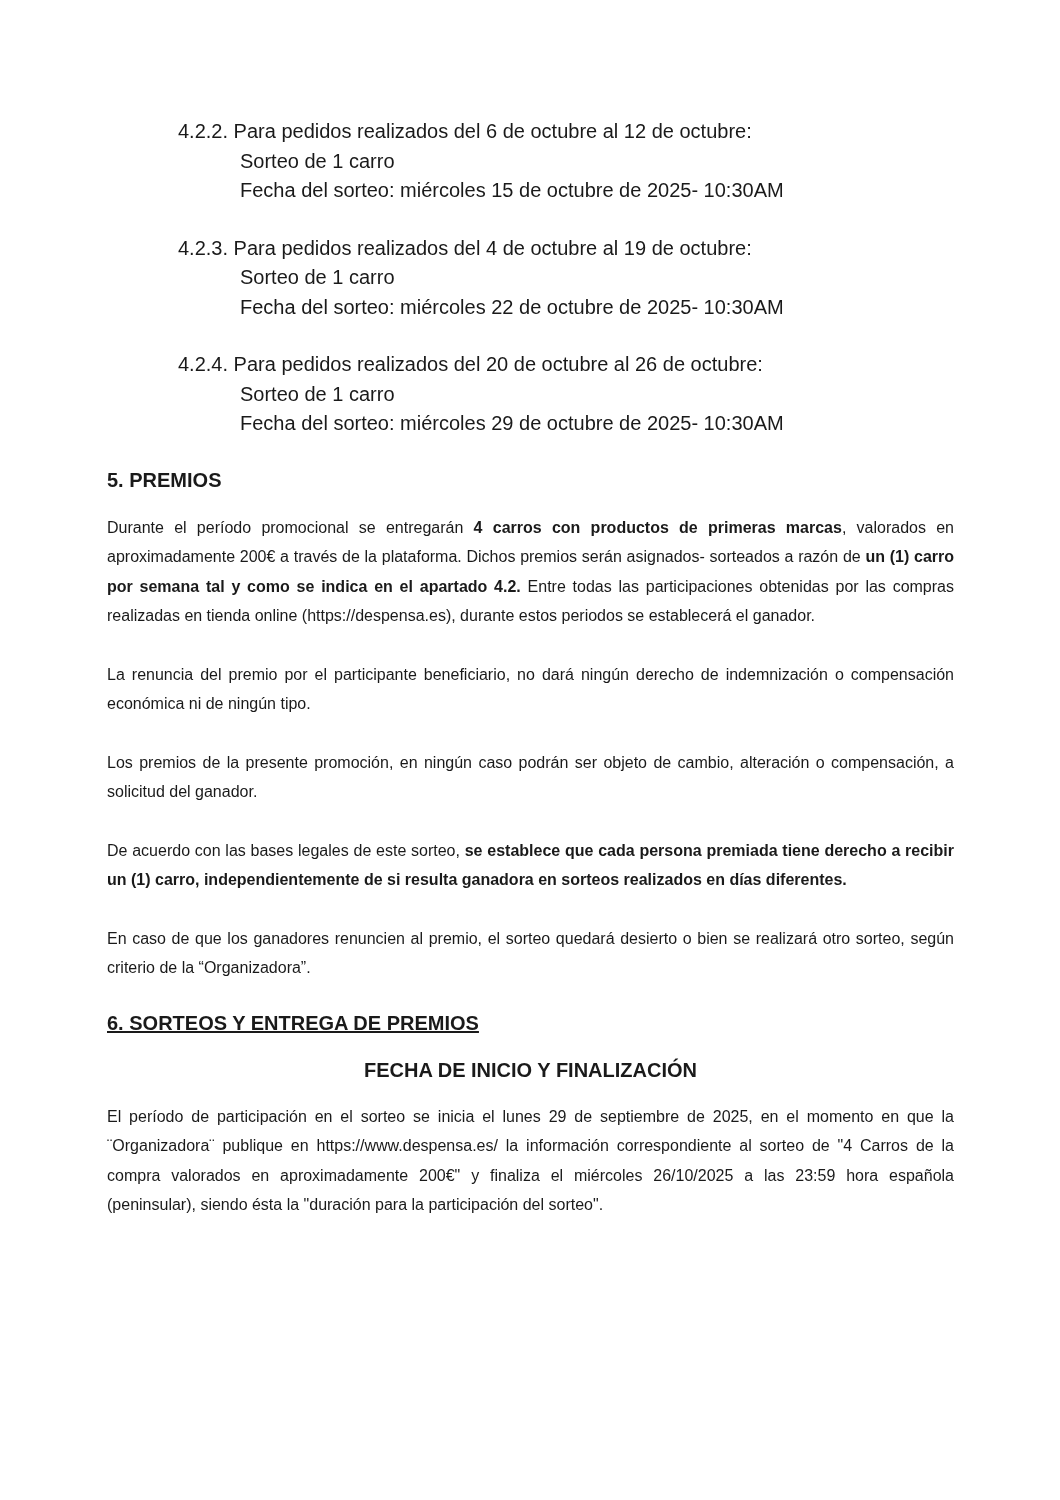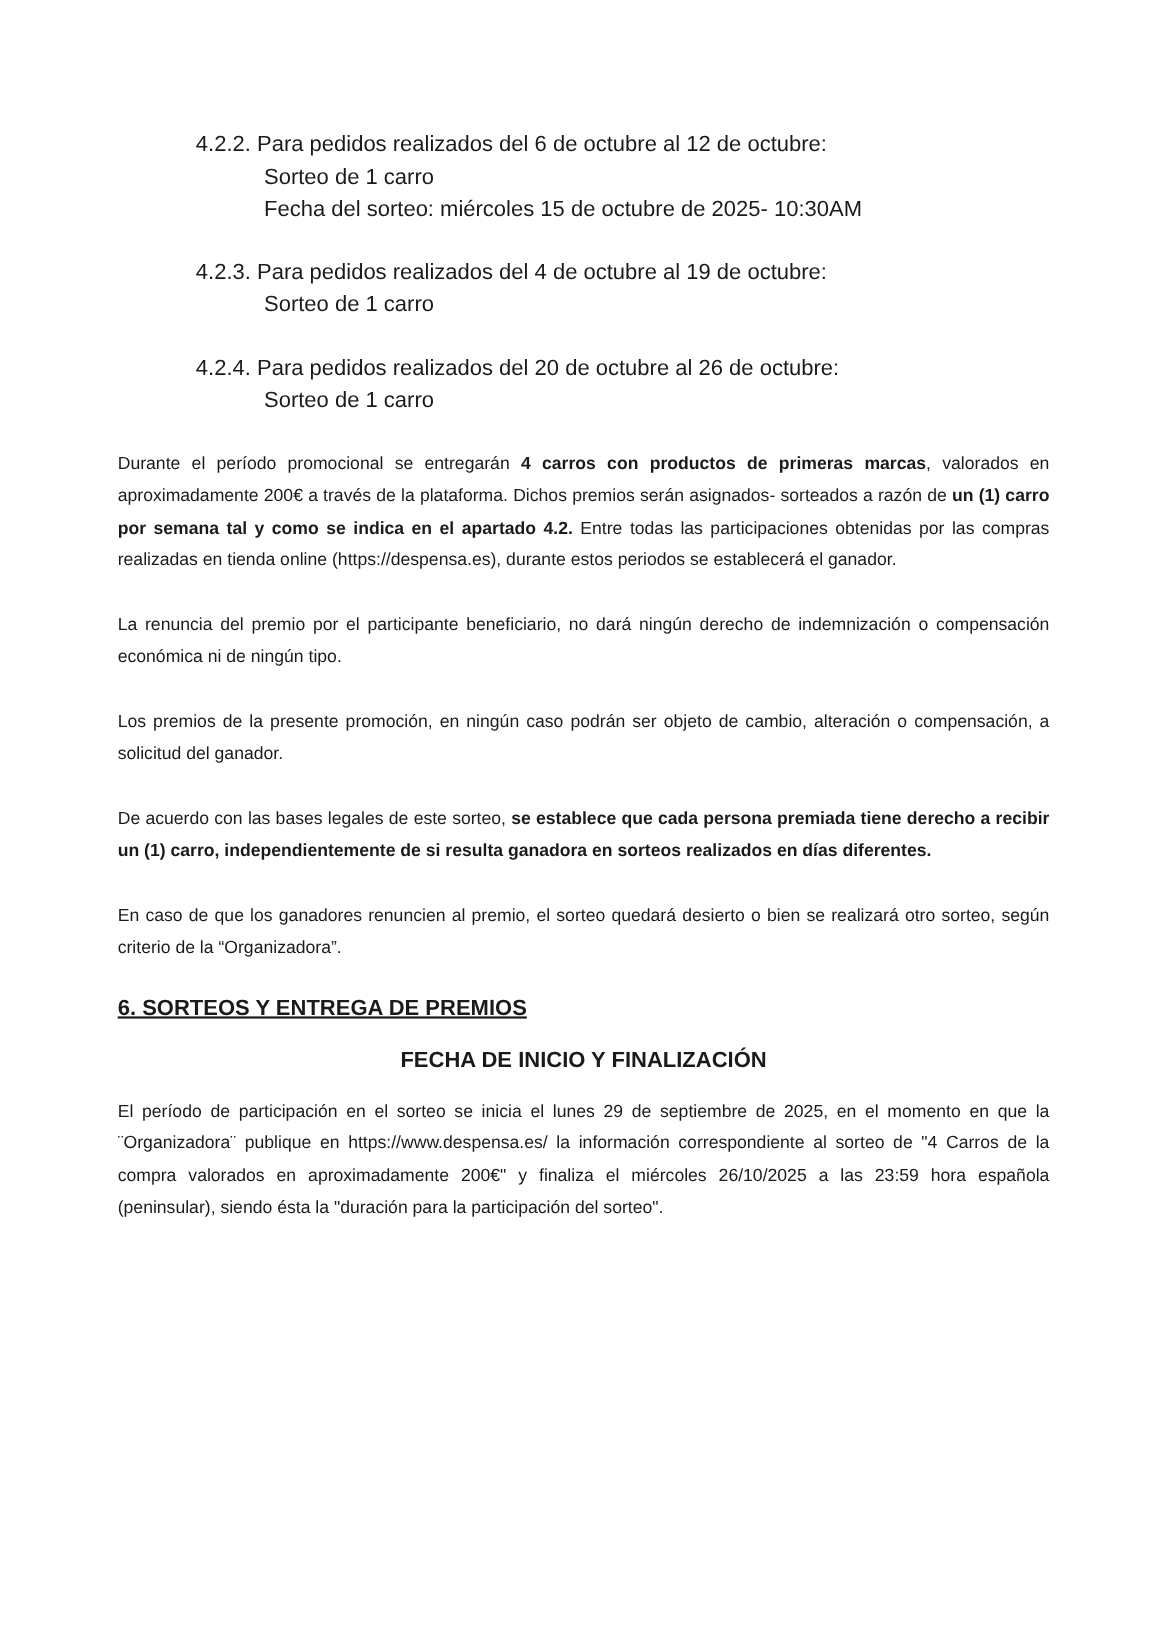"Fecha del sorteo: miércoles 22" div.sub-line { html: none -> <div>Fecha del sorteo: miércoles 22 de octubre de 2025- 10:30AM</div> }
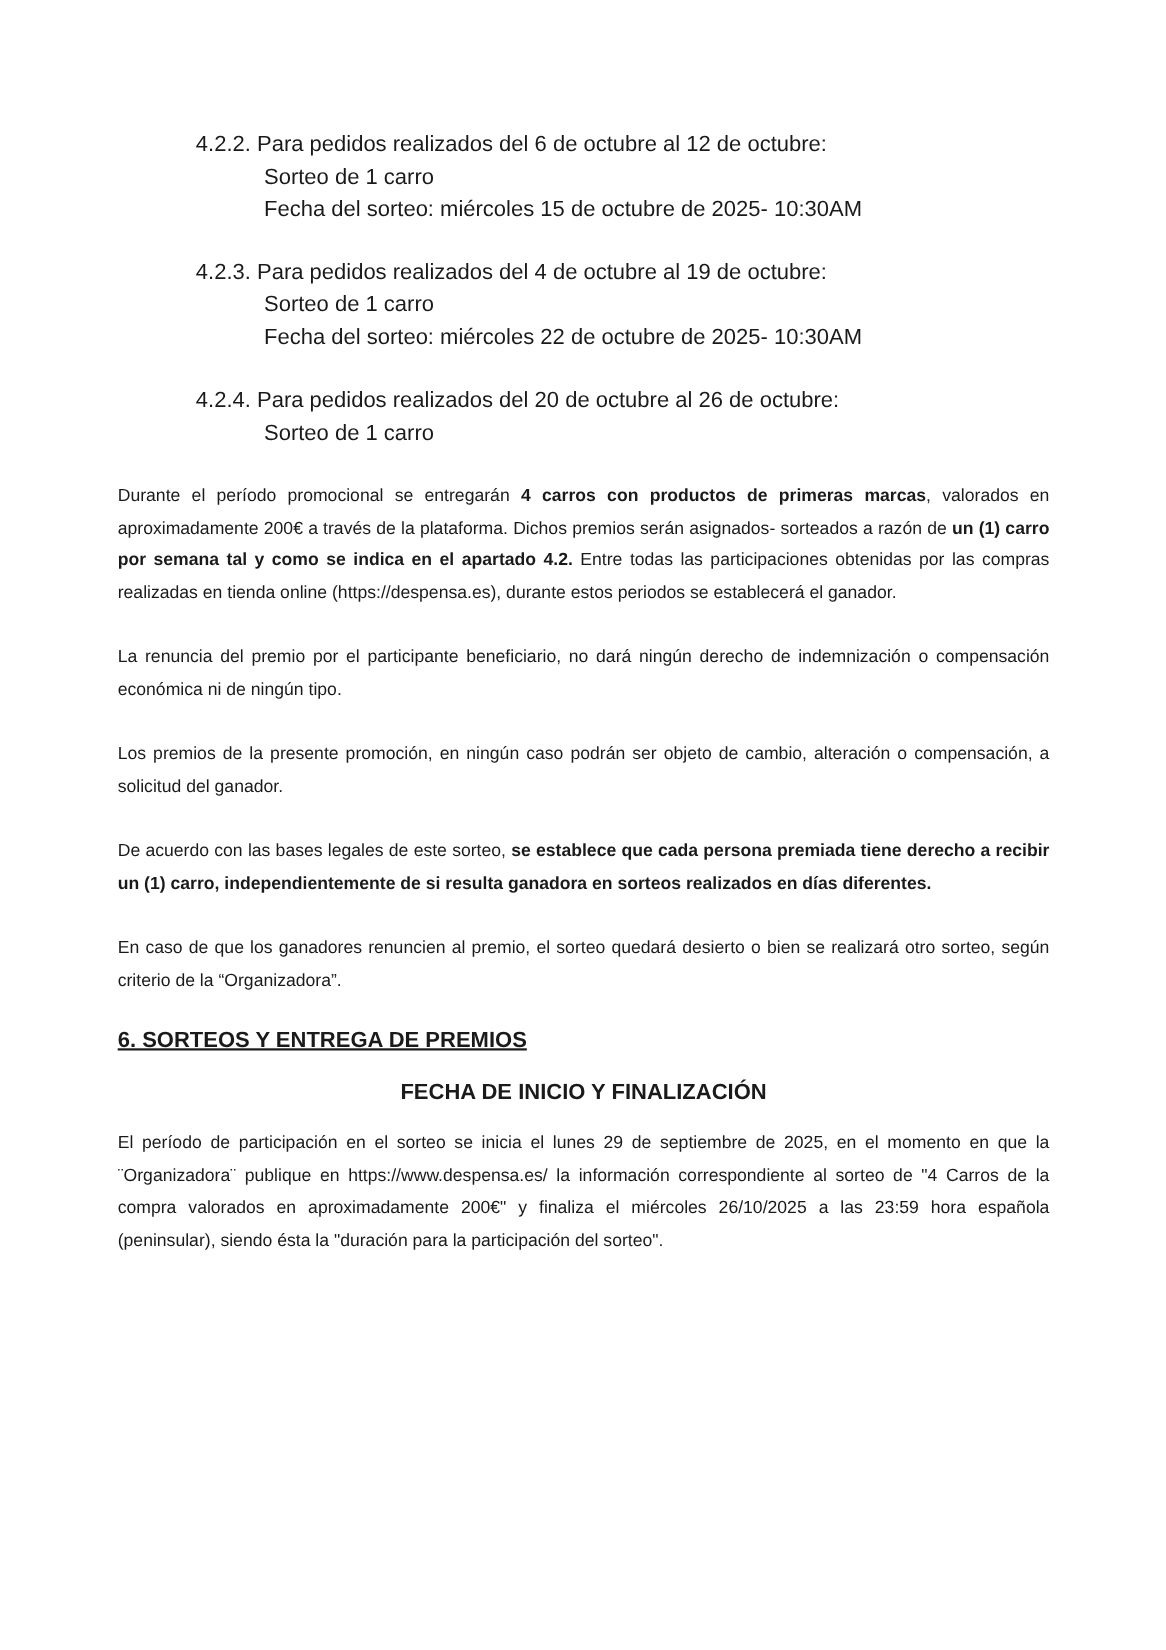"Fecha del sorteo: miércoles 29" div.sub-line { html: none -> <div>Fecha del sorteo: miércoles 29 de octubre de 2025- 10:30AM</div> }
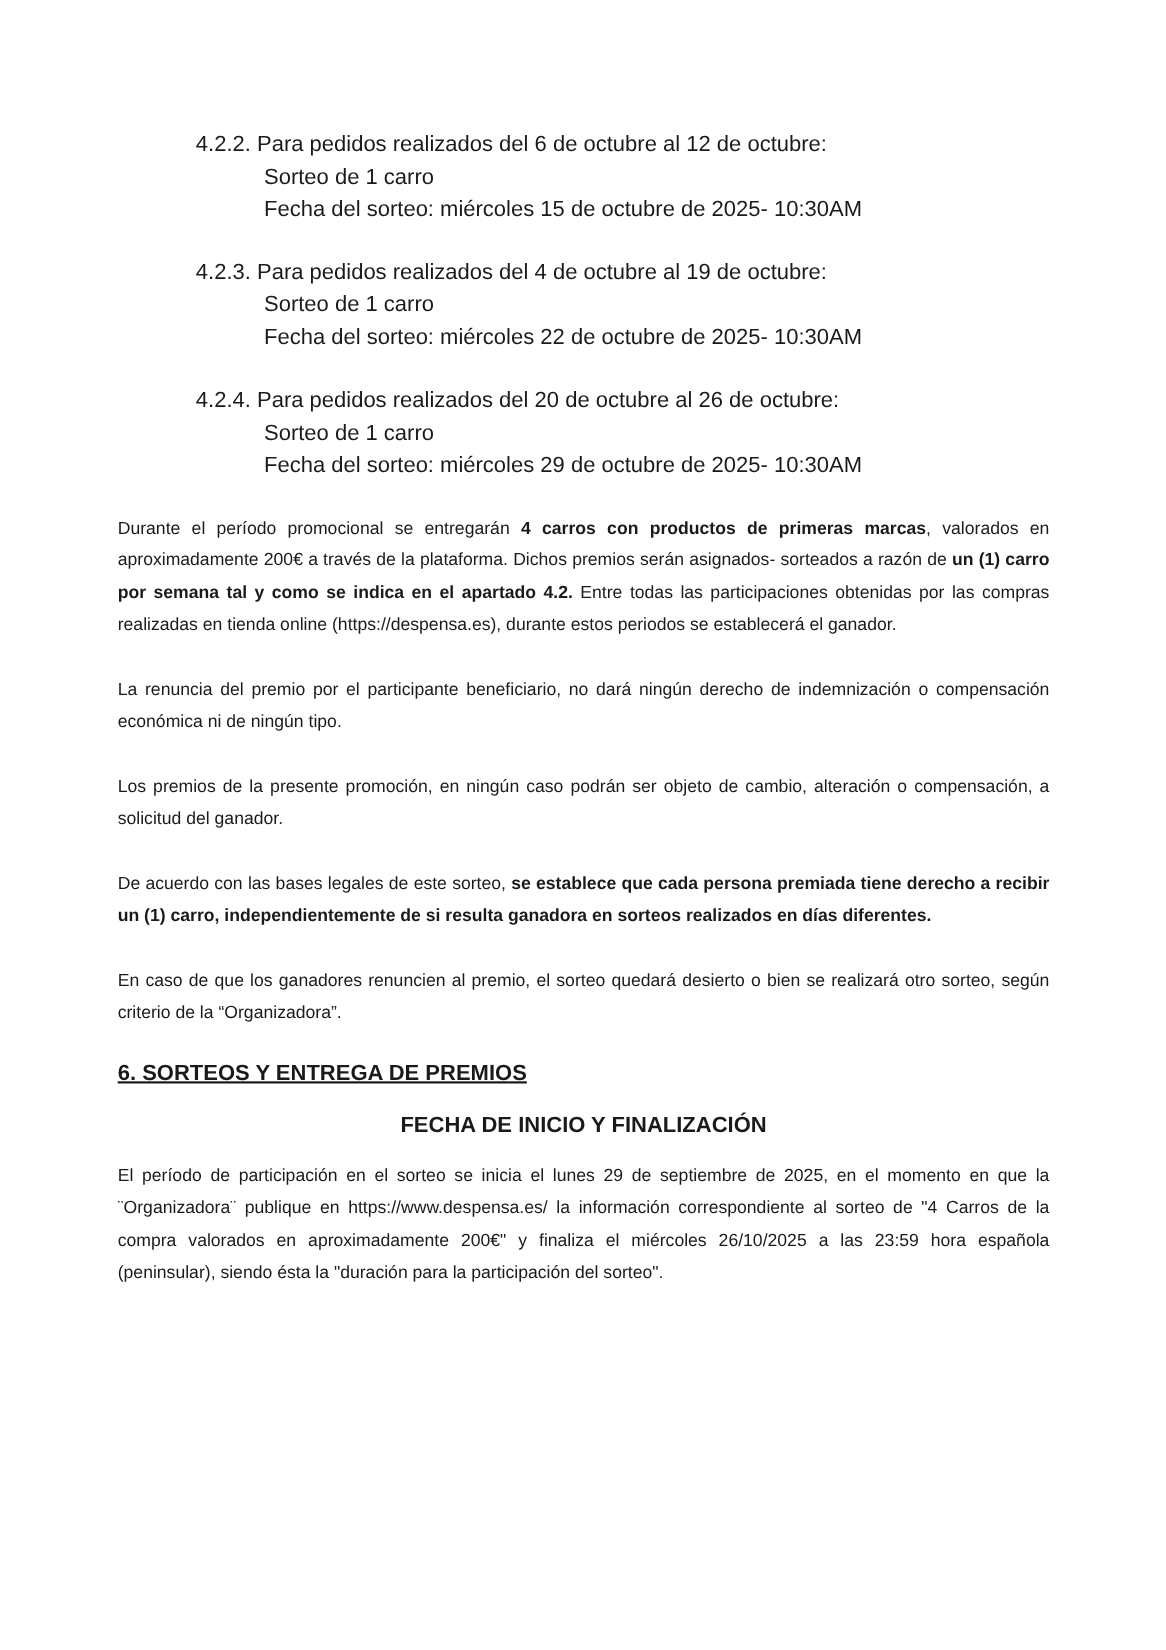"5. PREMIOS" h2.h { html: none -> <h2>5. PREMIOS</h2> }
